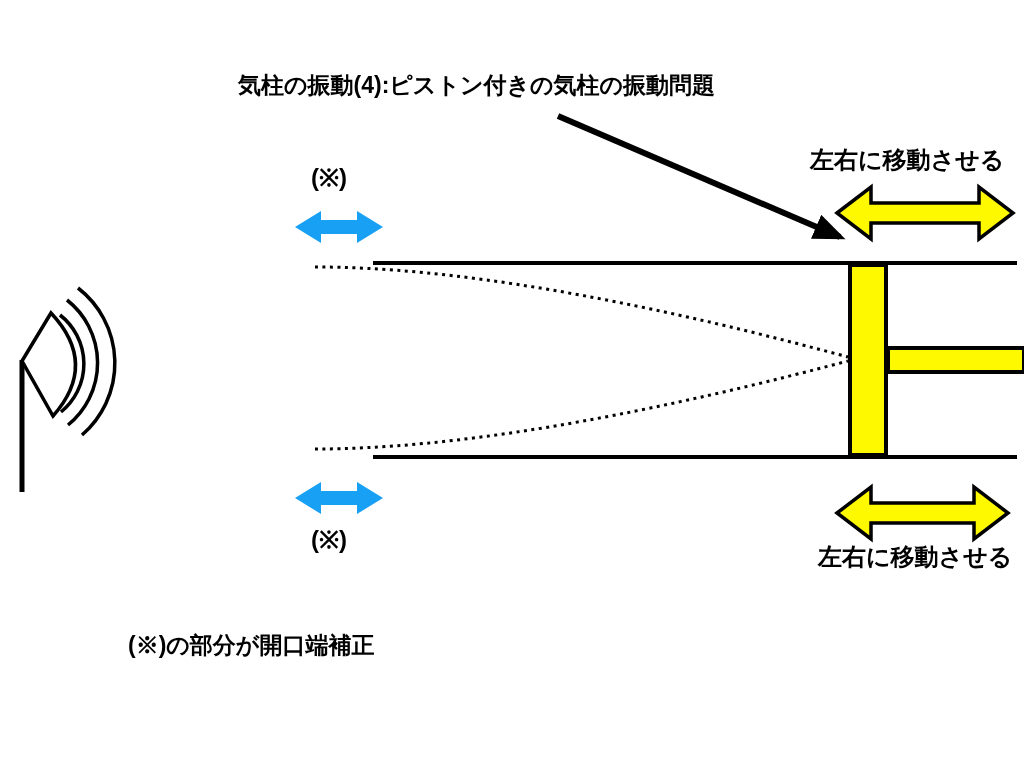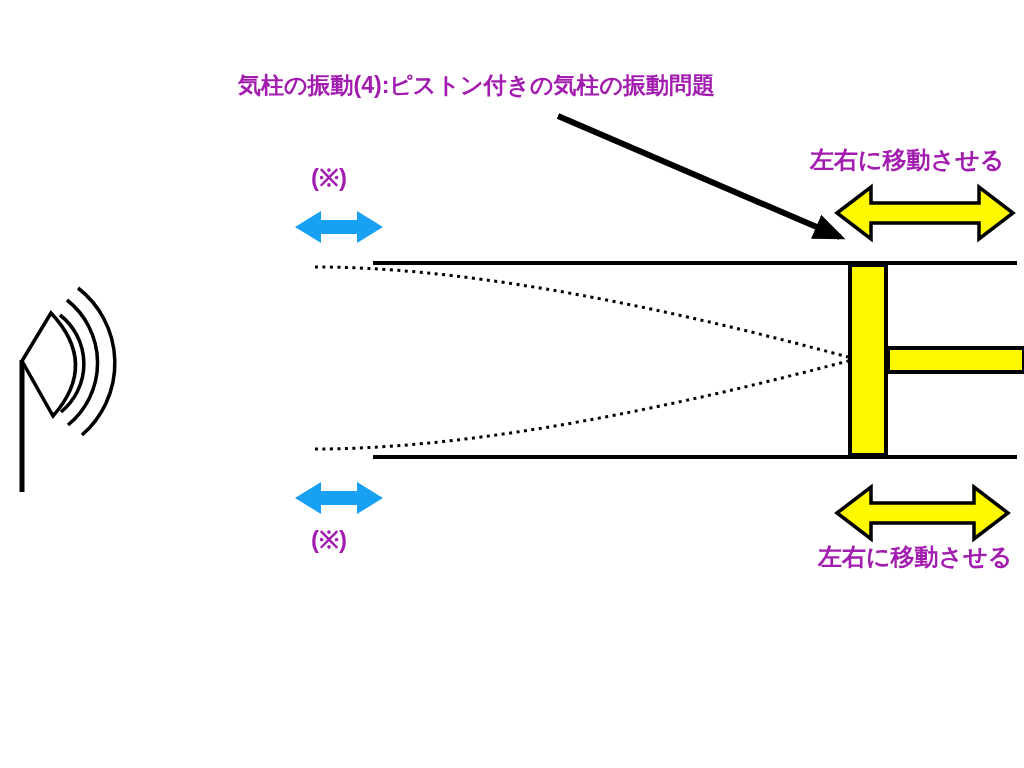"気柱の振動(4):ピストン付きの気柱の振動問題" .txt { color: #a21caf -> #000000 }
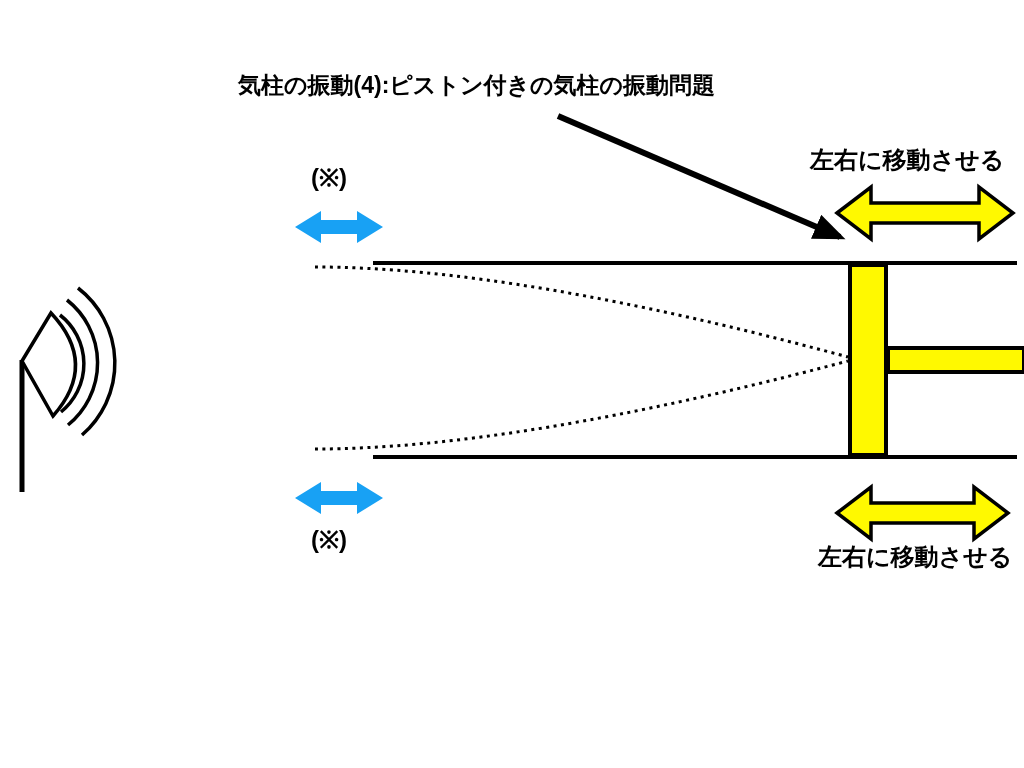"(※)の部分が開口端補正" div.txt { html: none -> <div>(※)の部分が開口端補正</div> }
